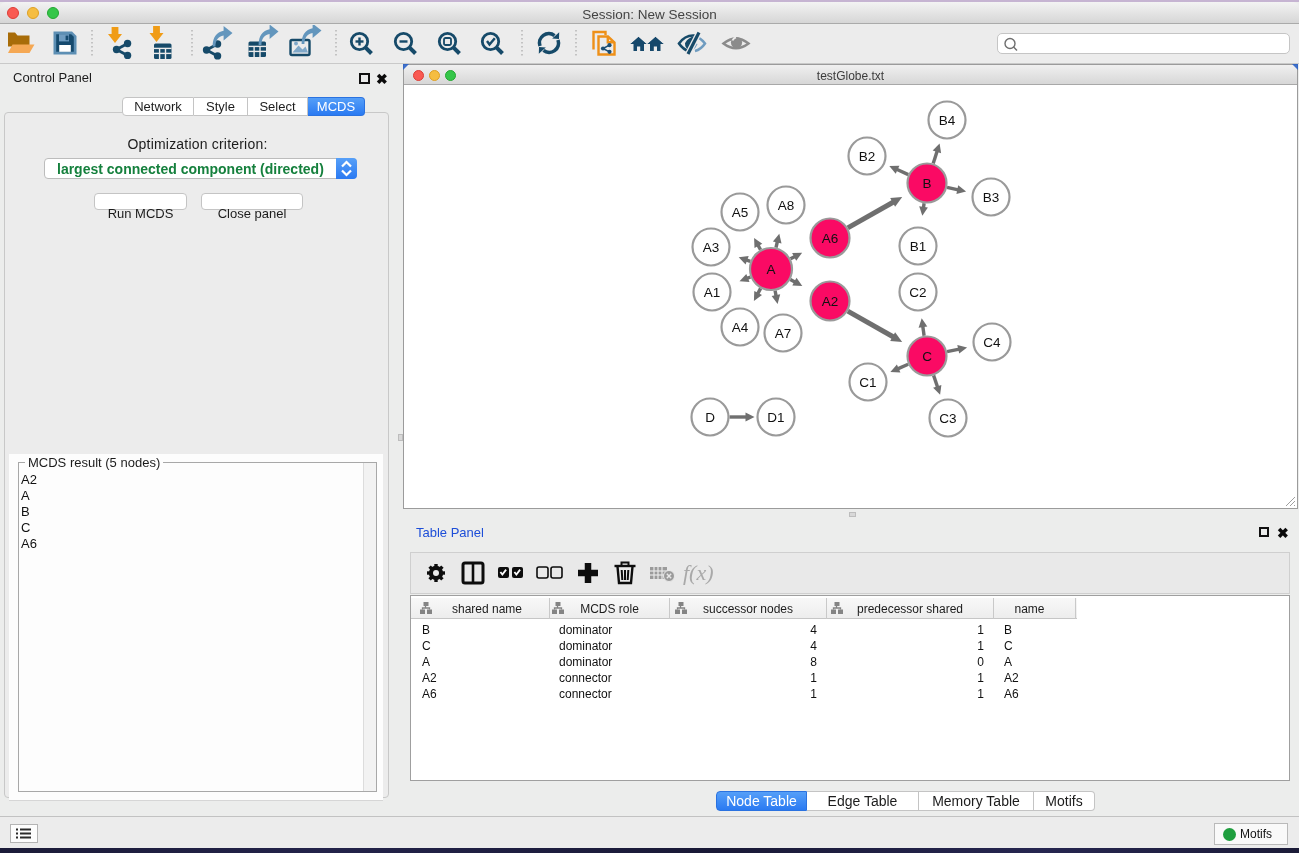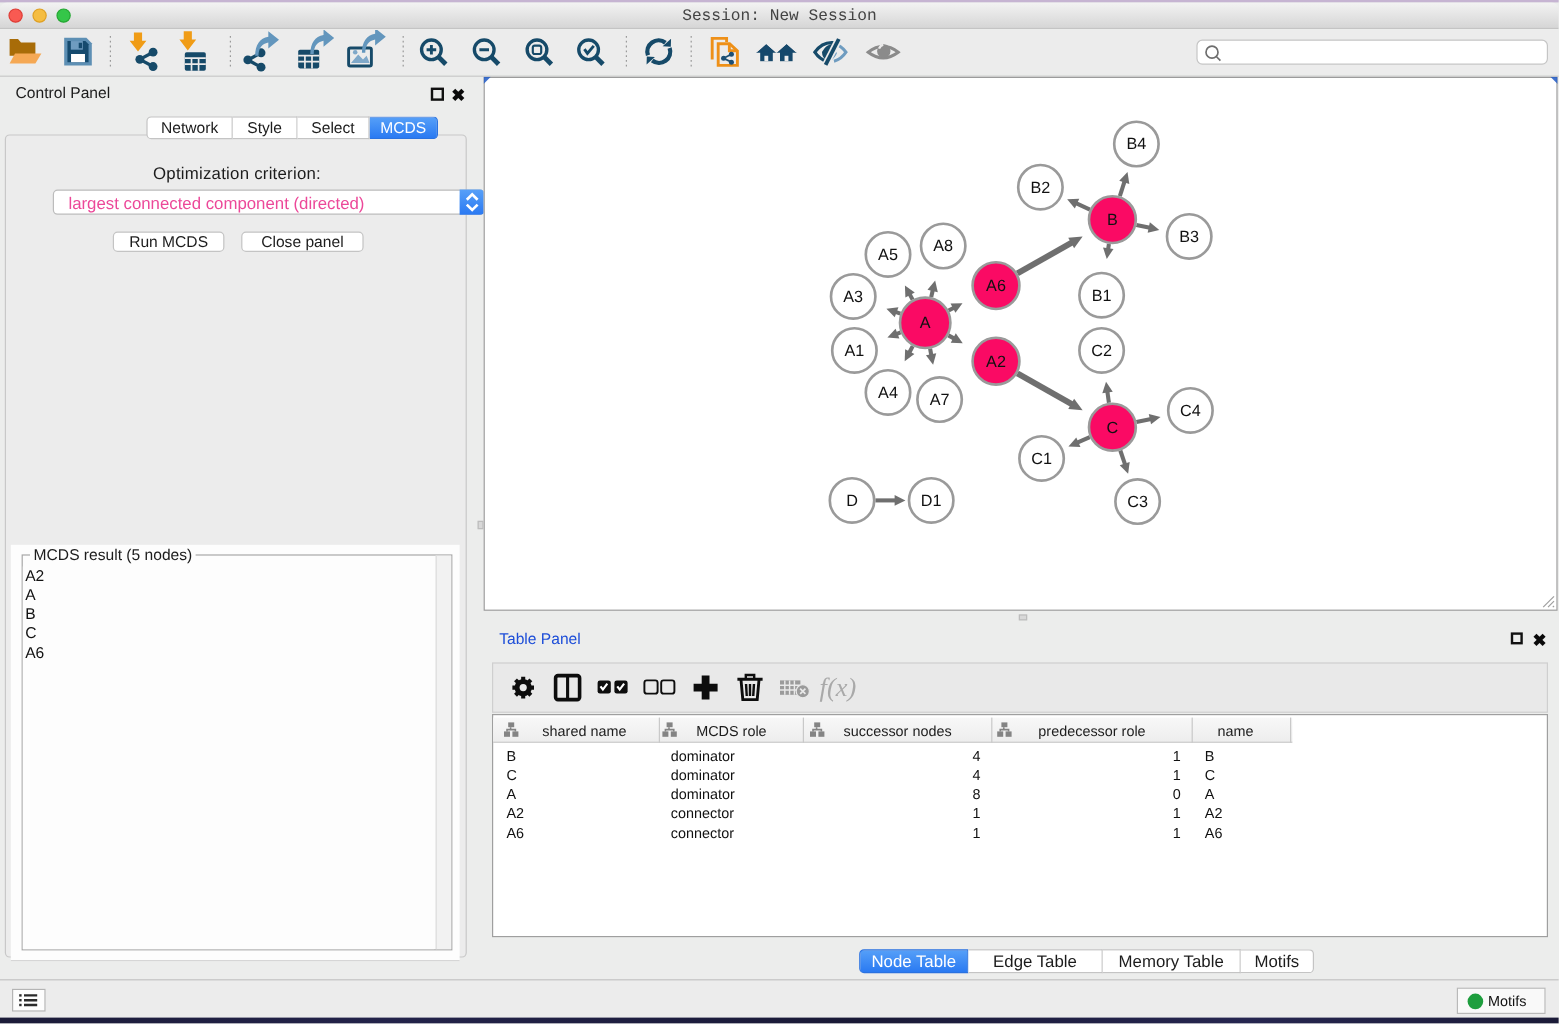"Session: New Session" #titlebar { font-family: Liberation Mono, monospace -> none }
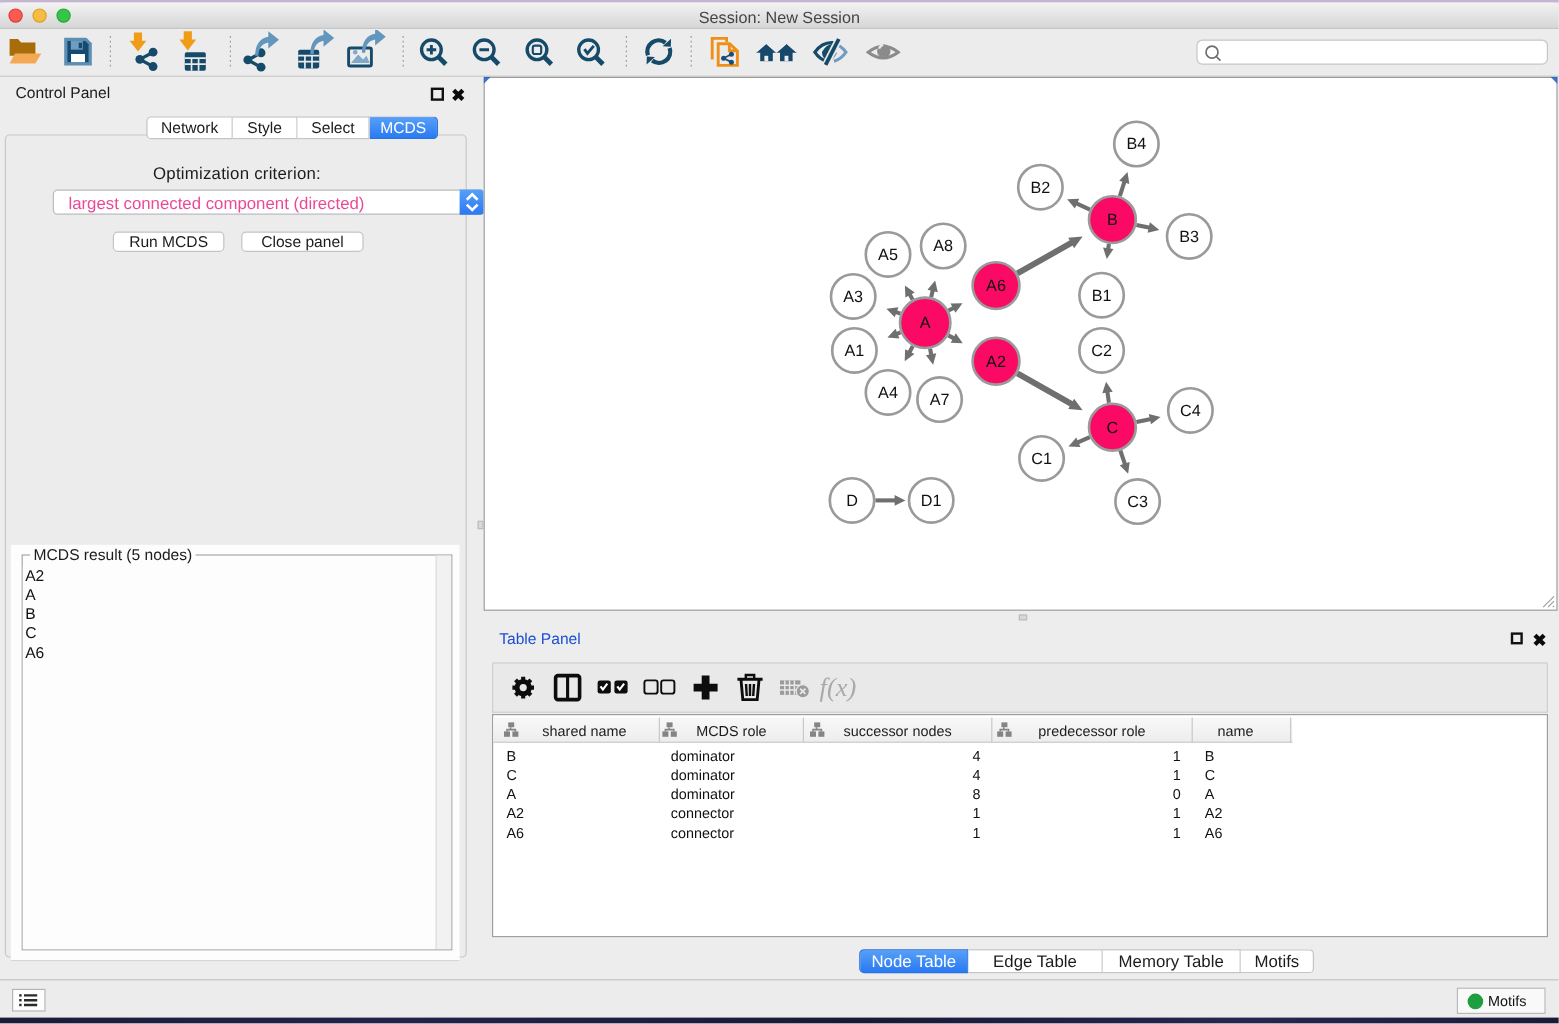"testGlobe.txt" div.abs { html: none -> <div> <div></div> <div></div> <div></div> <div>testGlobe.txt</div> </div> }
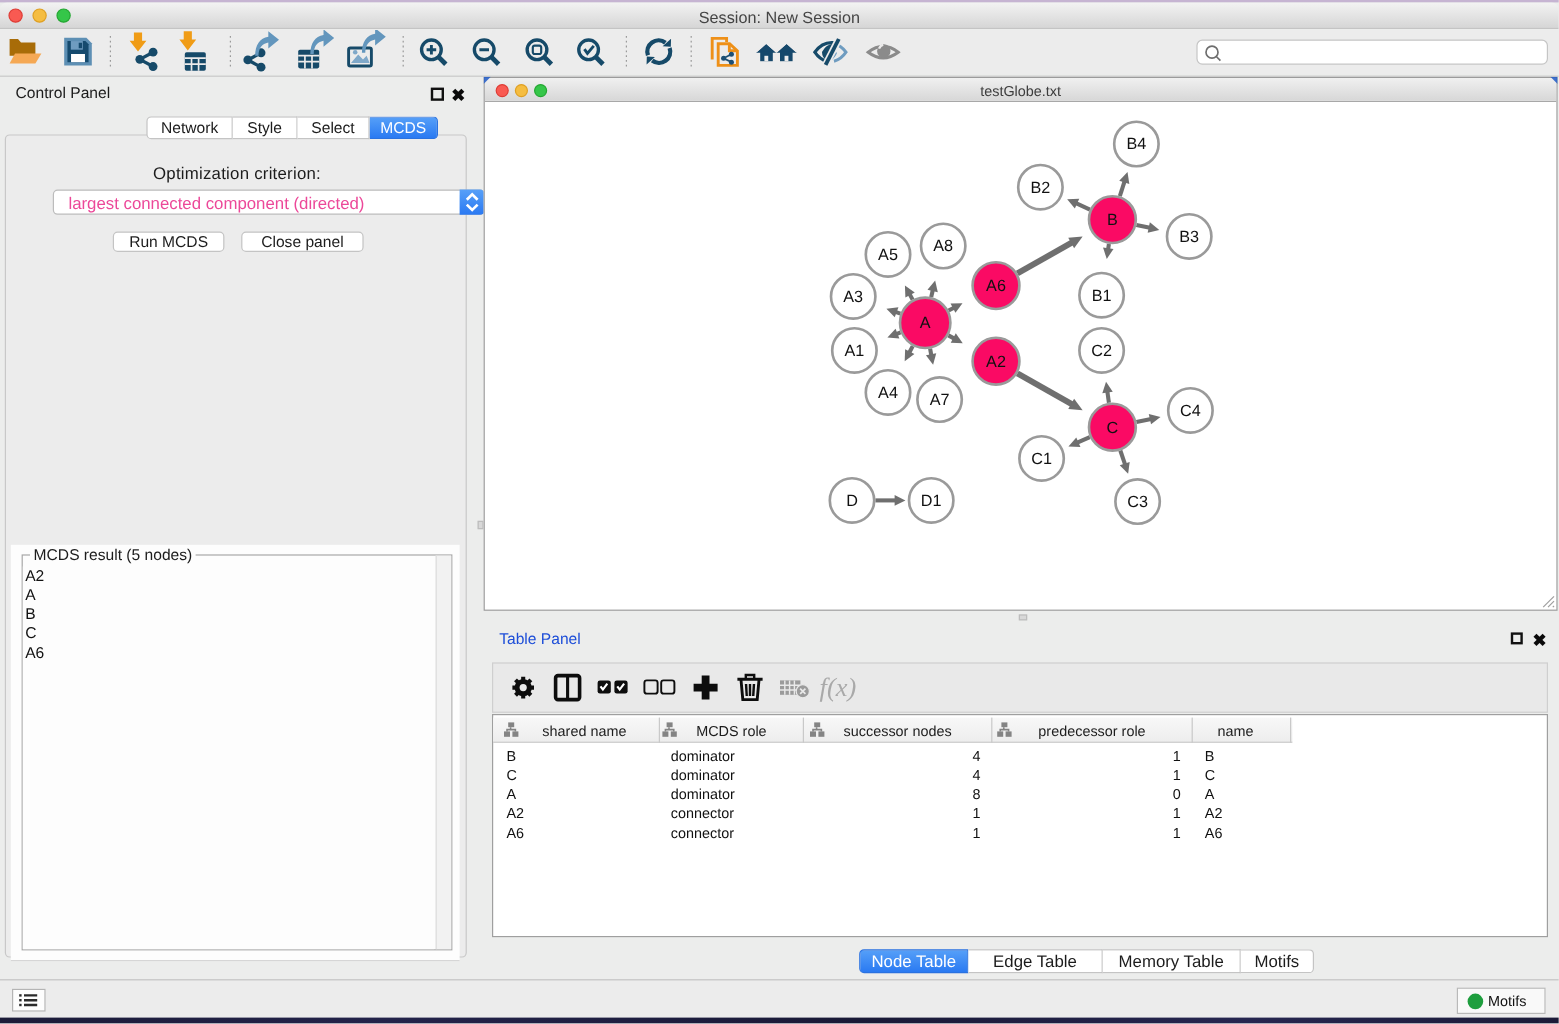"largest connected component (directed)" #opt-select { color: #ec4899 -> #15803d; font-weight: none -> bold; width: 360px -> 313px }
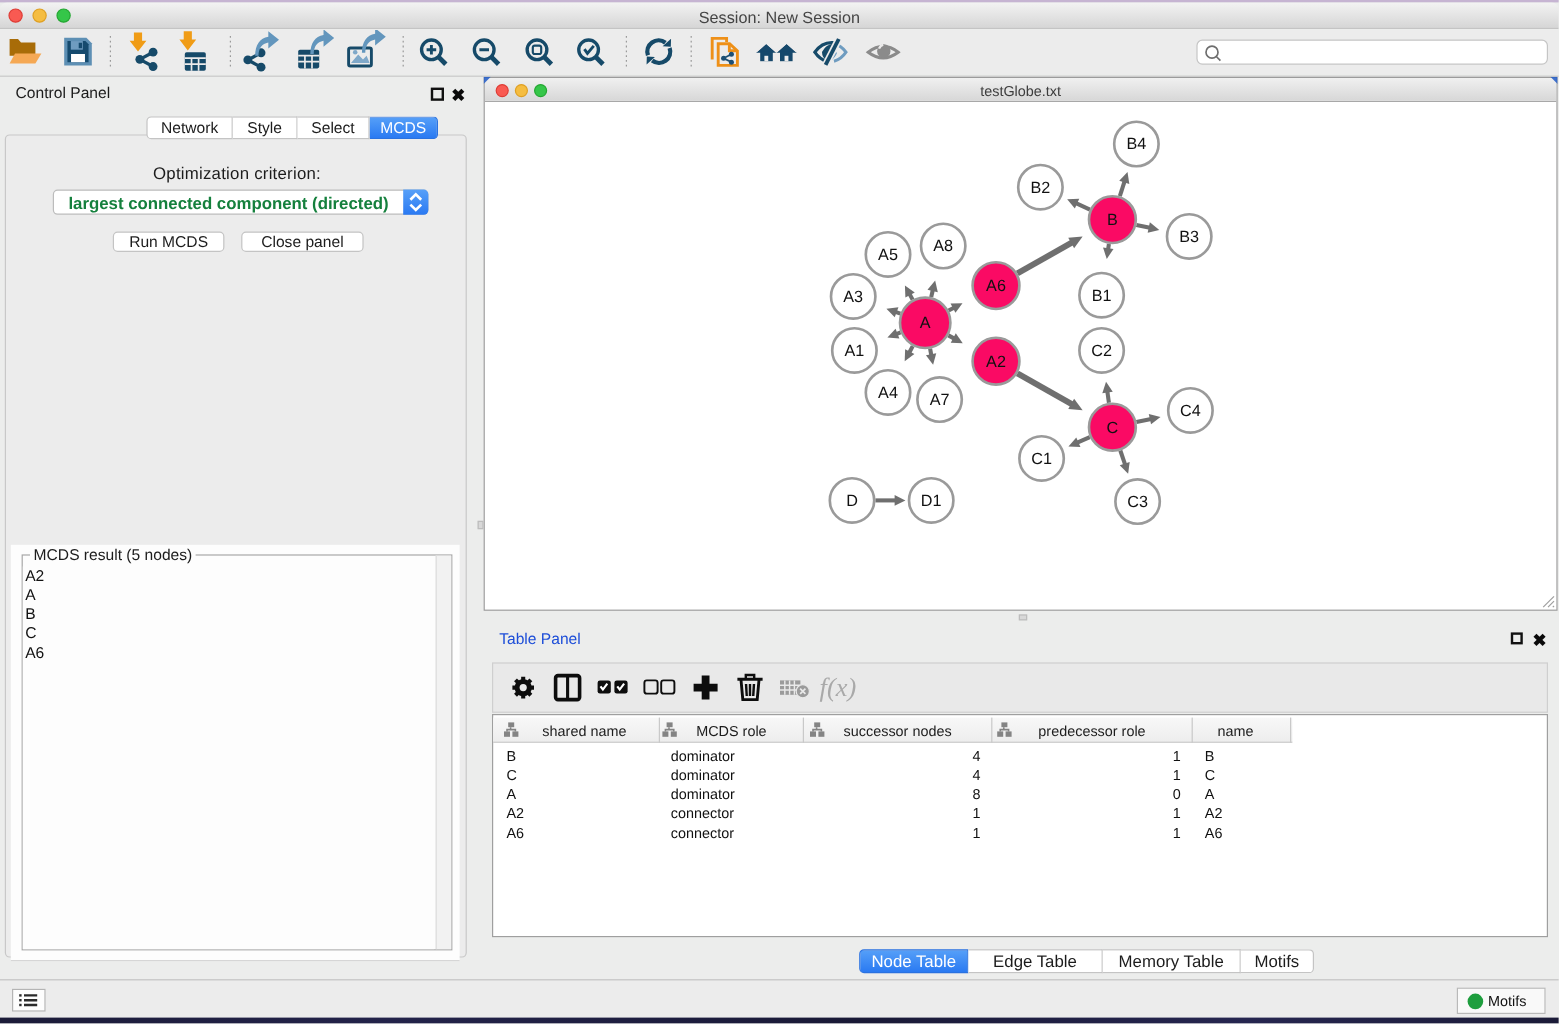"Run MCDS" .btn { padding-top: 0px -> 12px }
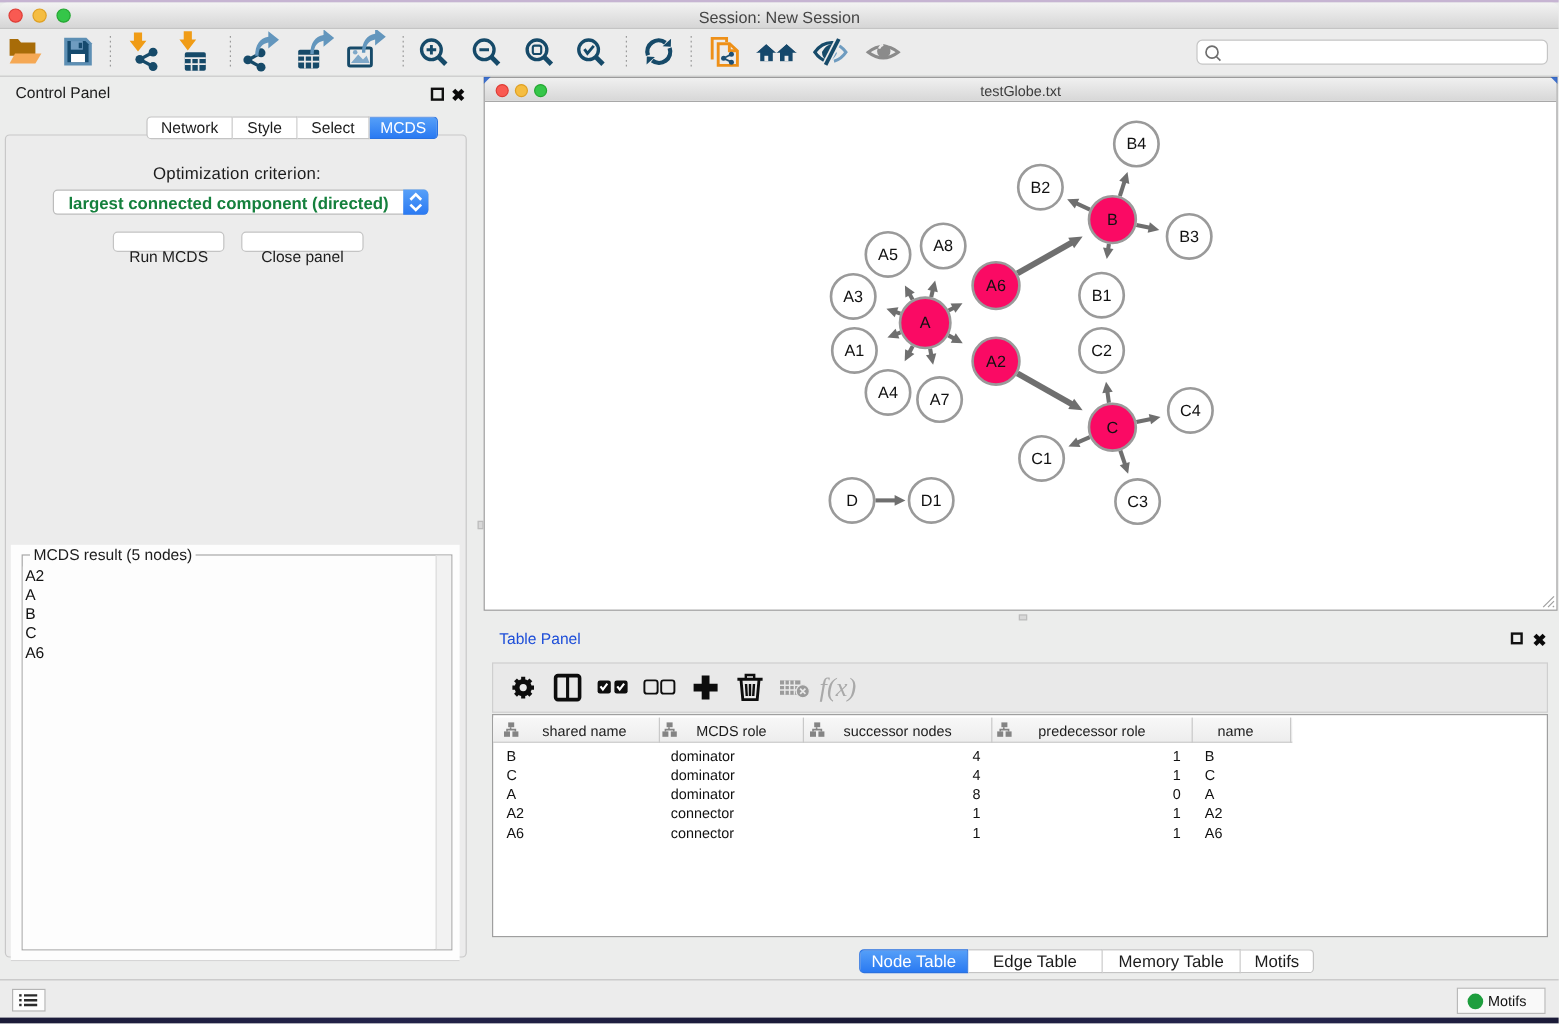"predecessor role" span.lbl { text: role -> shared }
